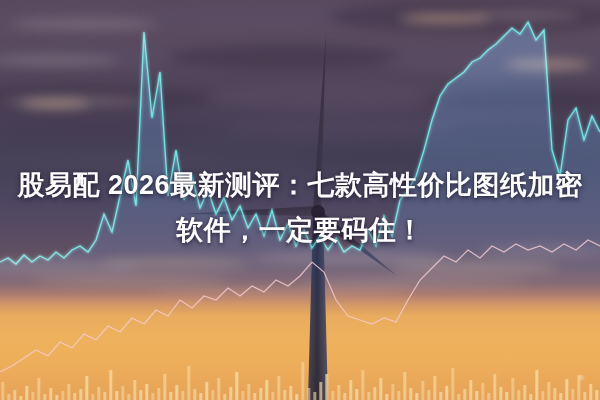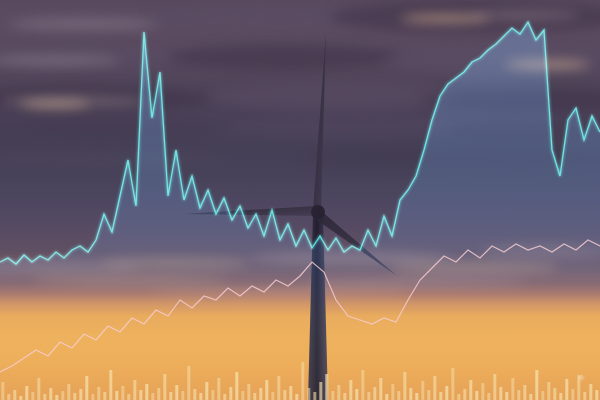"股易配 2026最新测评：七款高性价比图纸加密软件，一定要码住！" div { html: none -> <div>股易配 2026最新测评：七款高性价比图纸加密软件，一定要码住！</div> }
